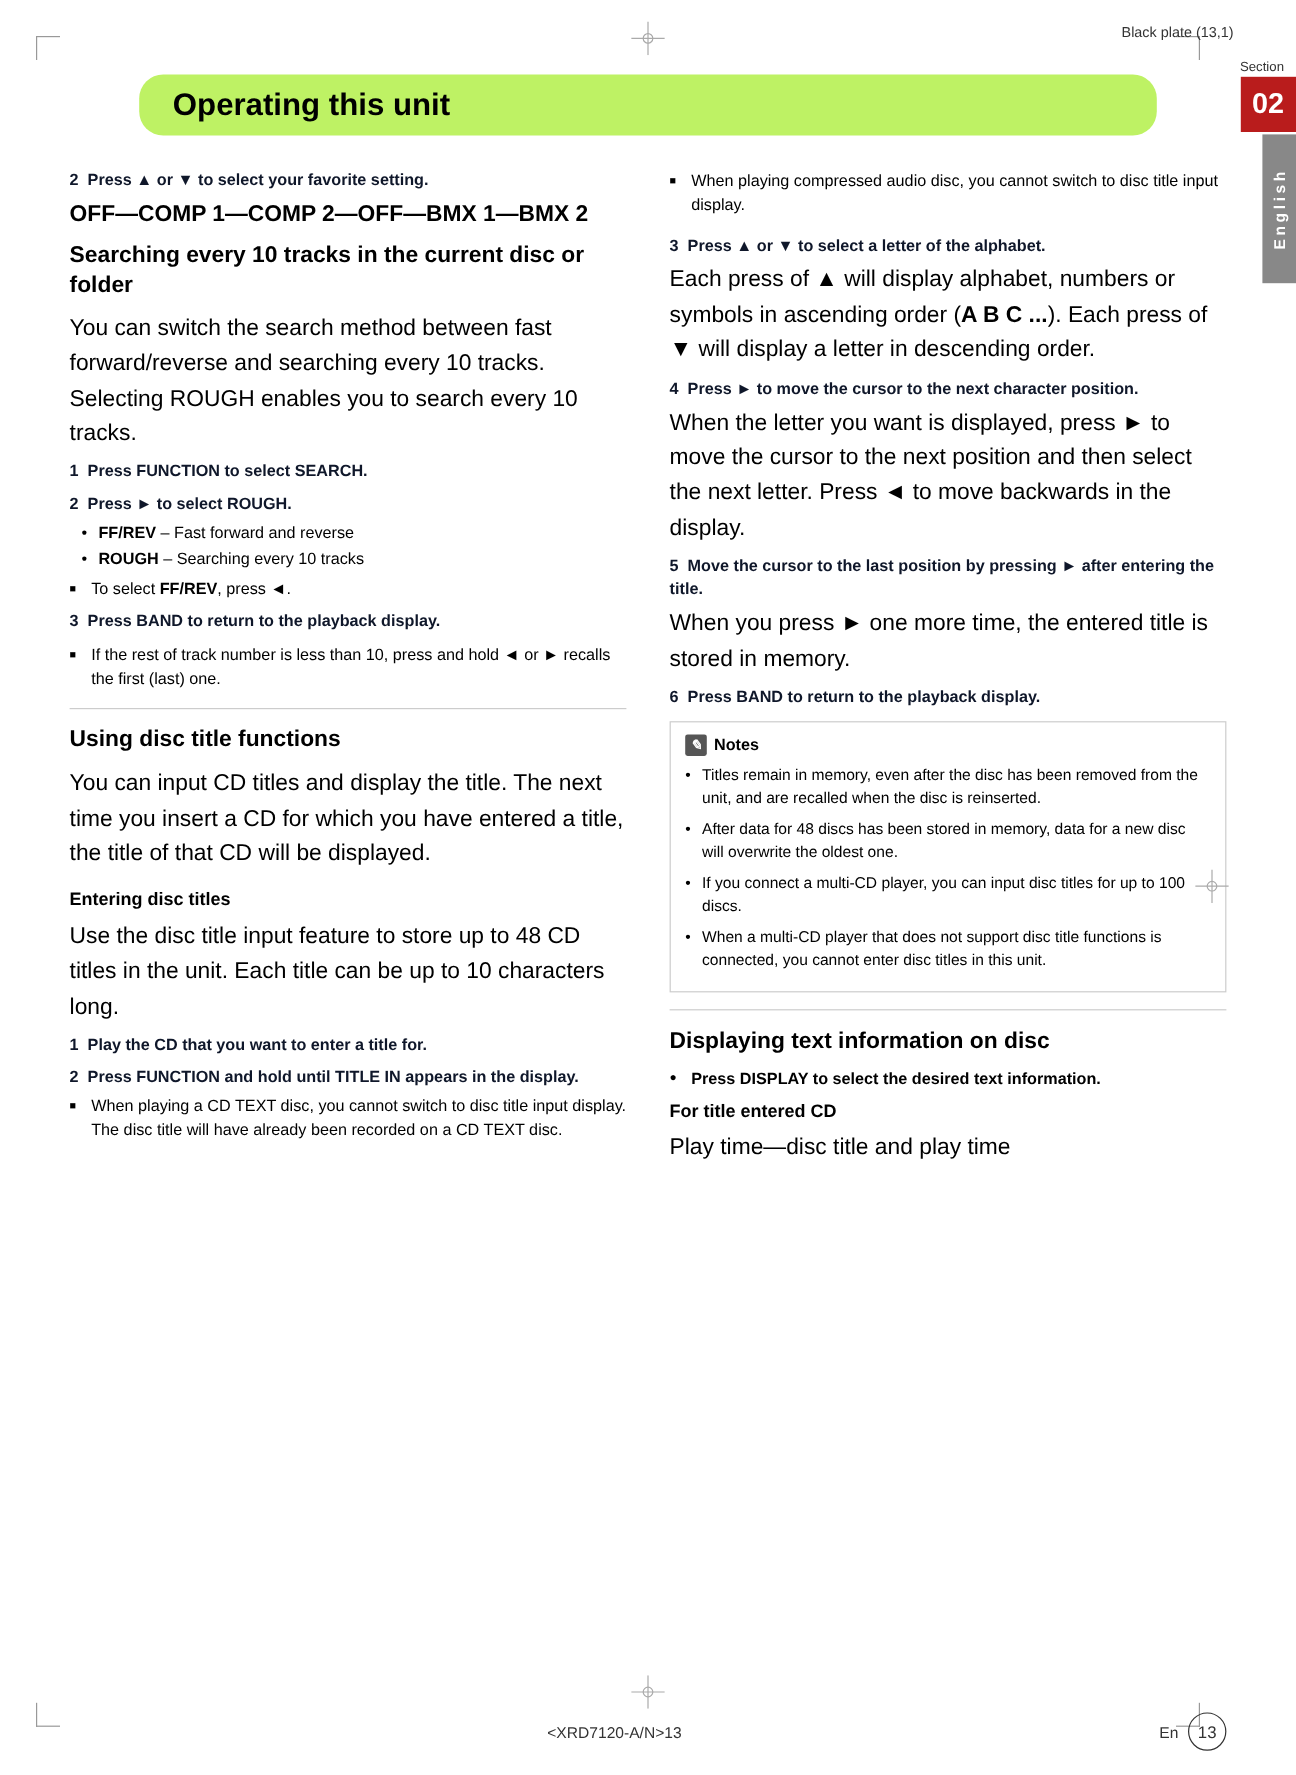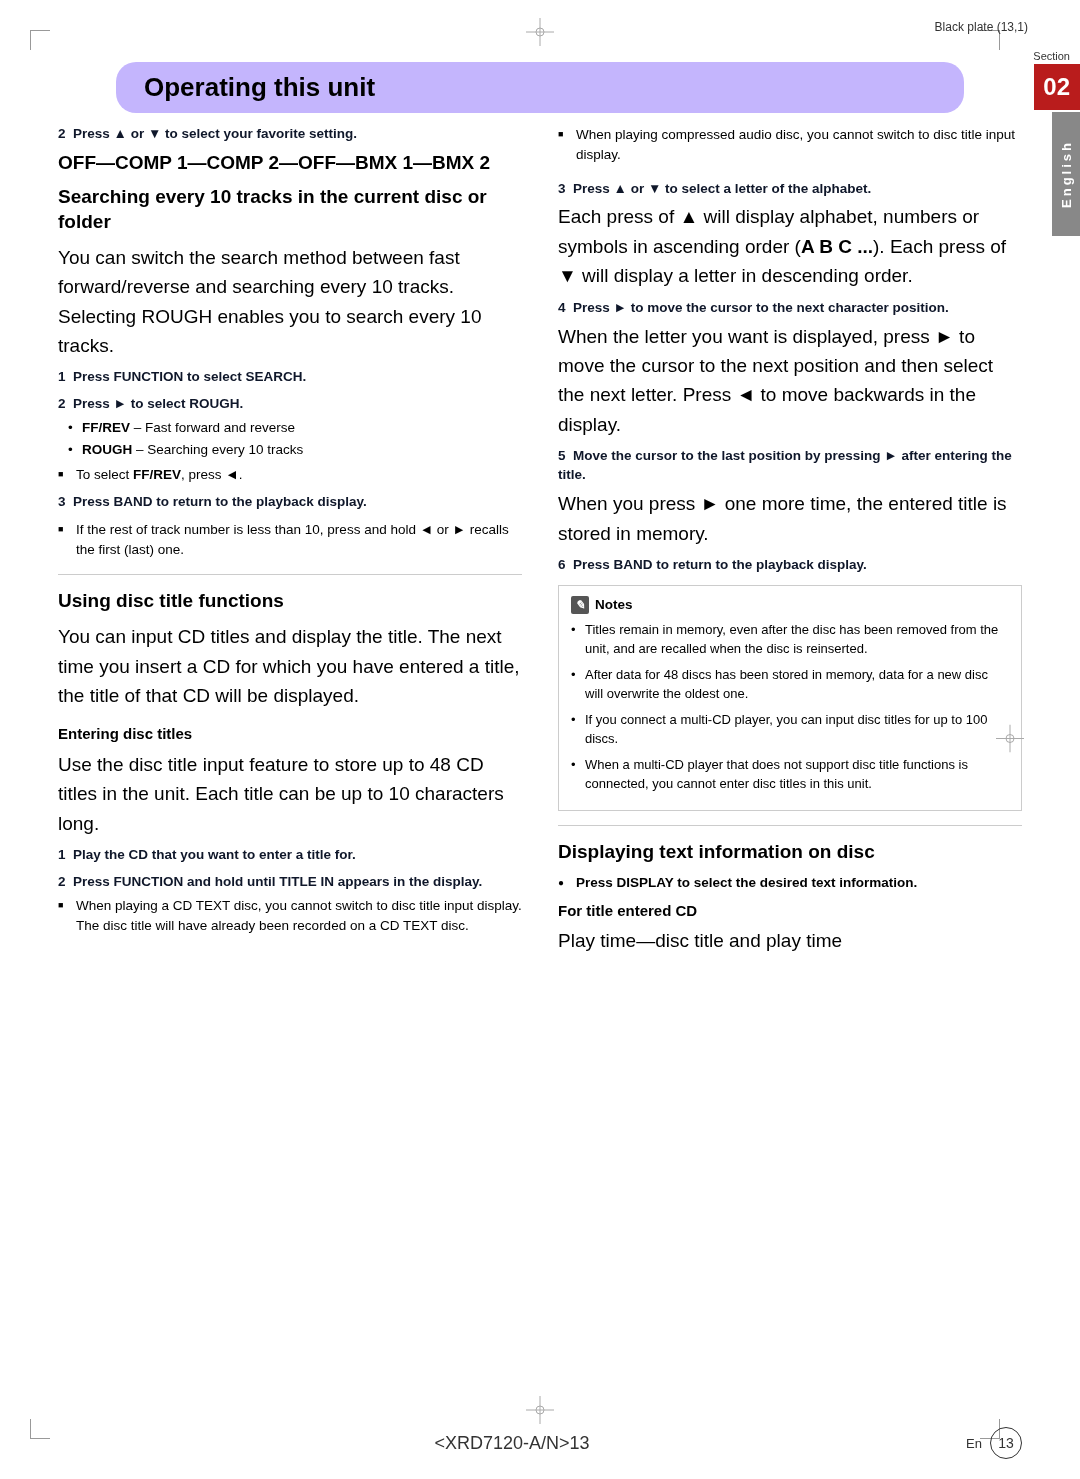"Operating this unit" .title-banner { background: #c4b5fd -> #bef264; margin: 10px 58px 12px 58px -> 10px 58px 28px 58px }
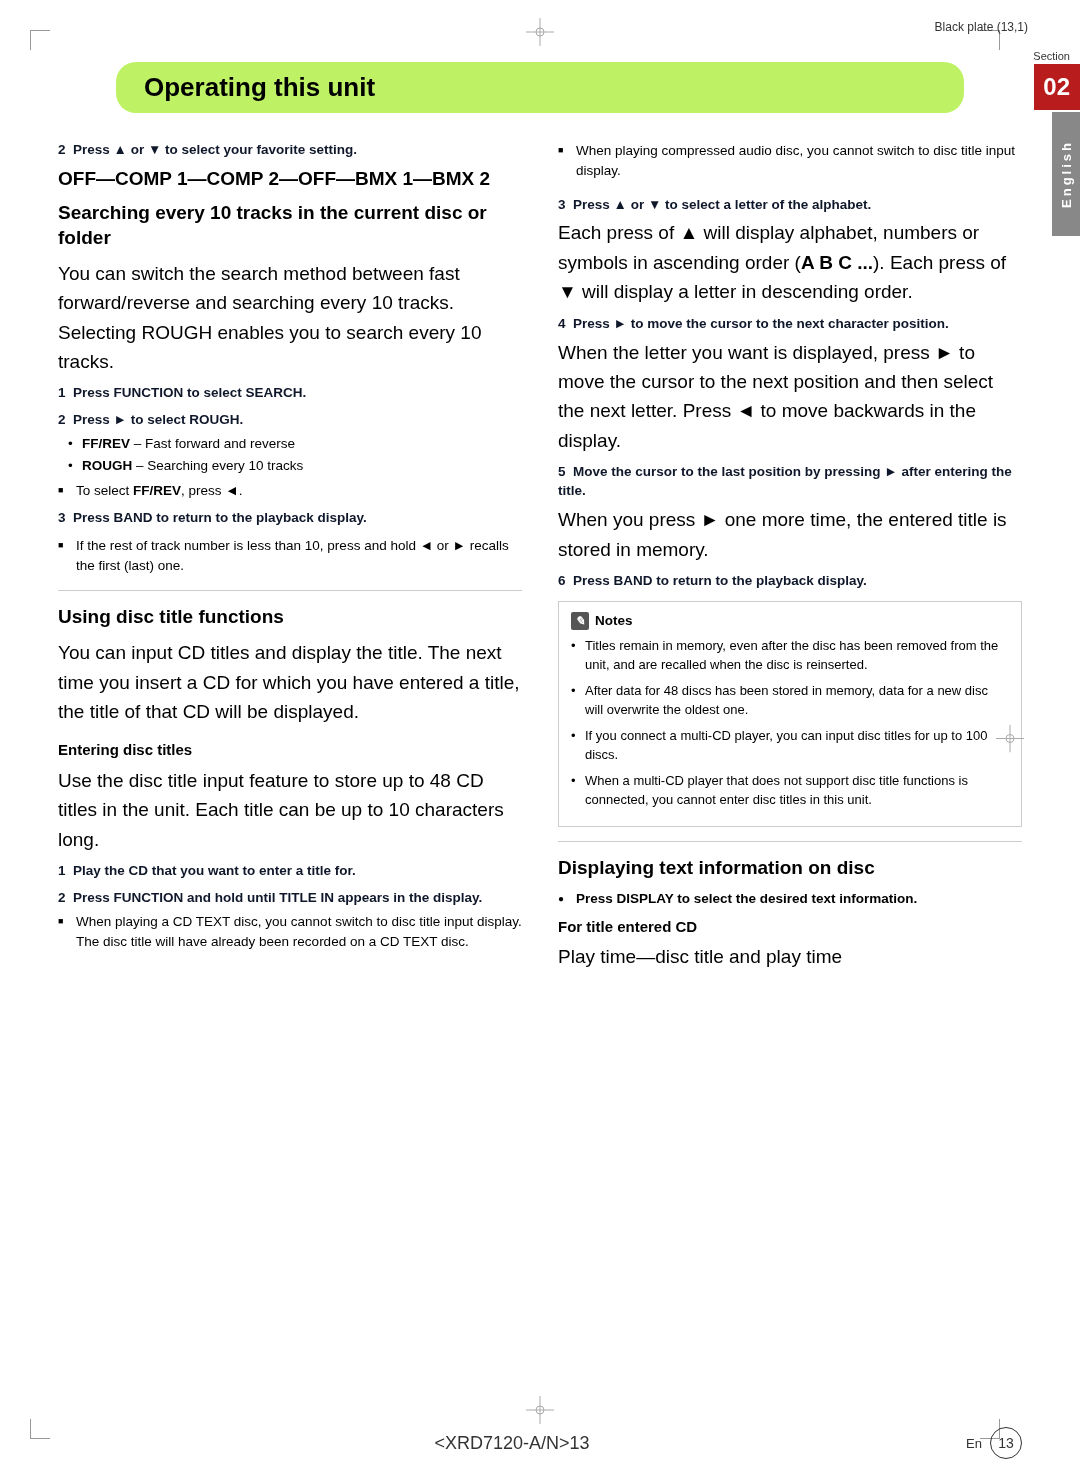"<XRD7120-A/N>13" .bottom-center { font-size: 18px -> 13px }
